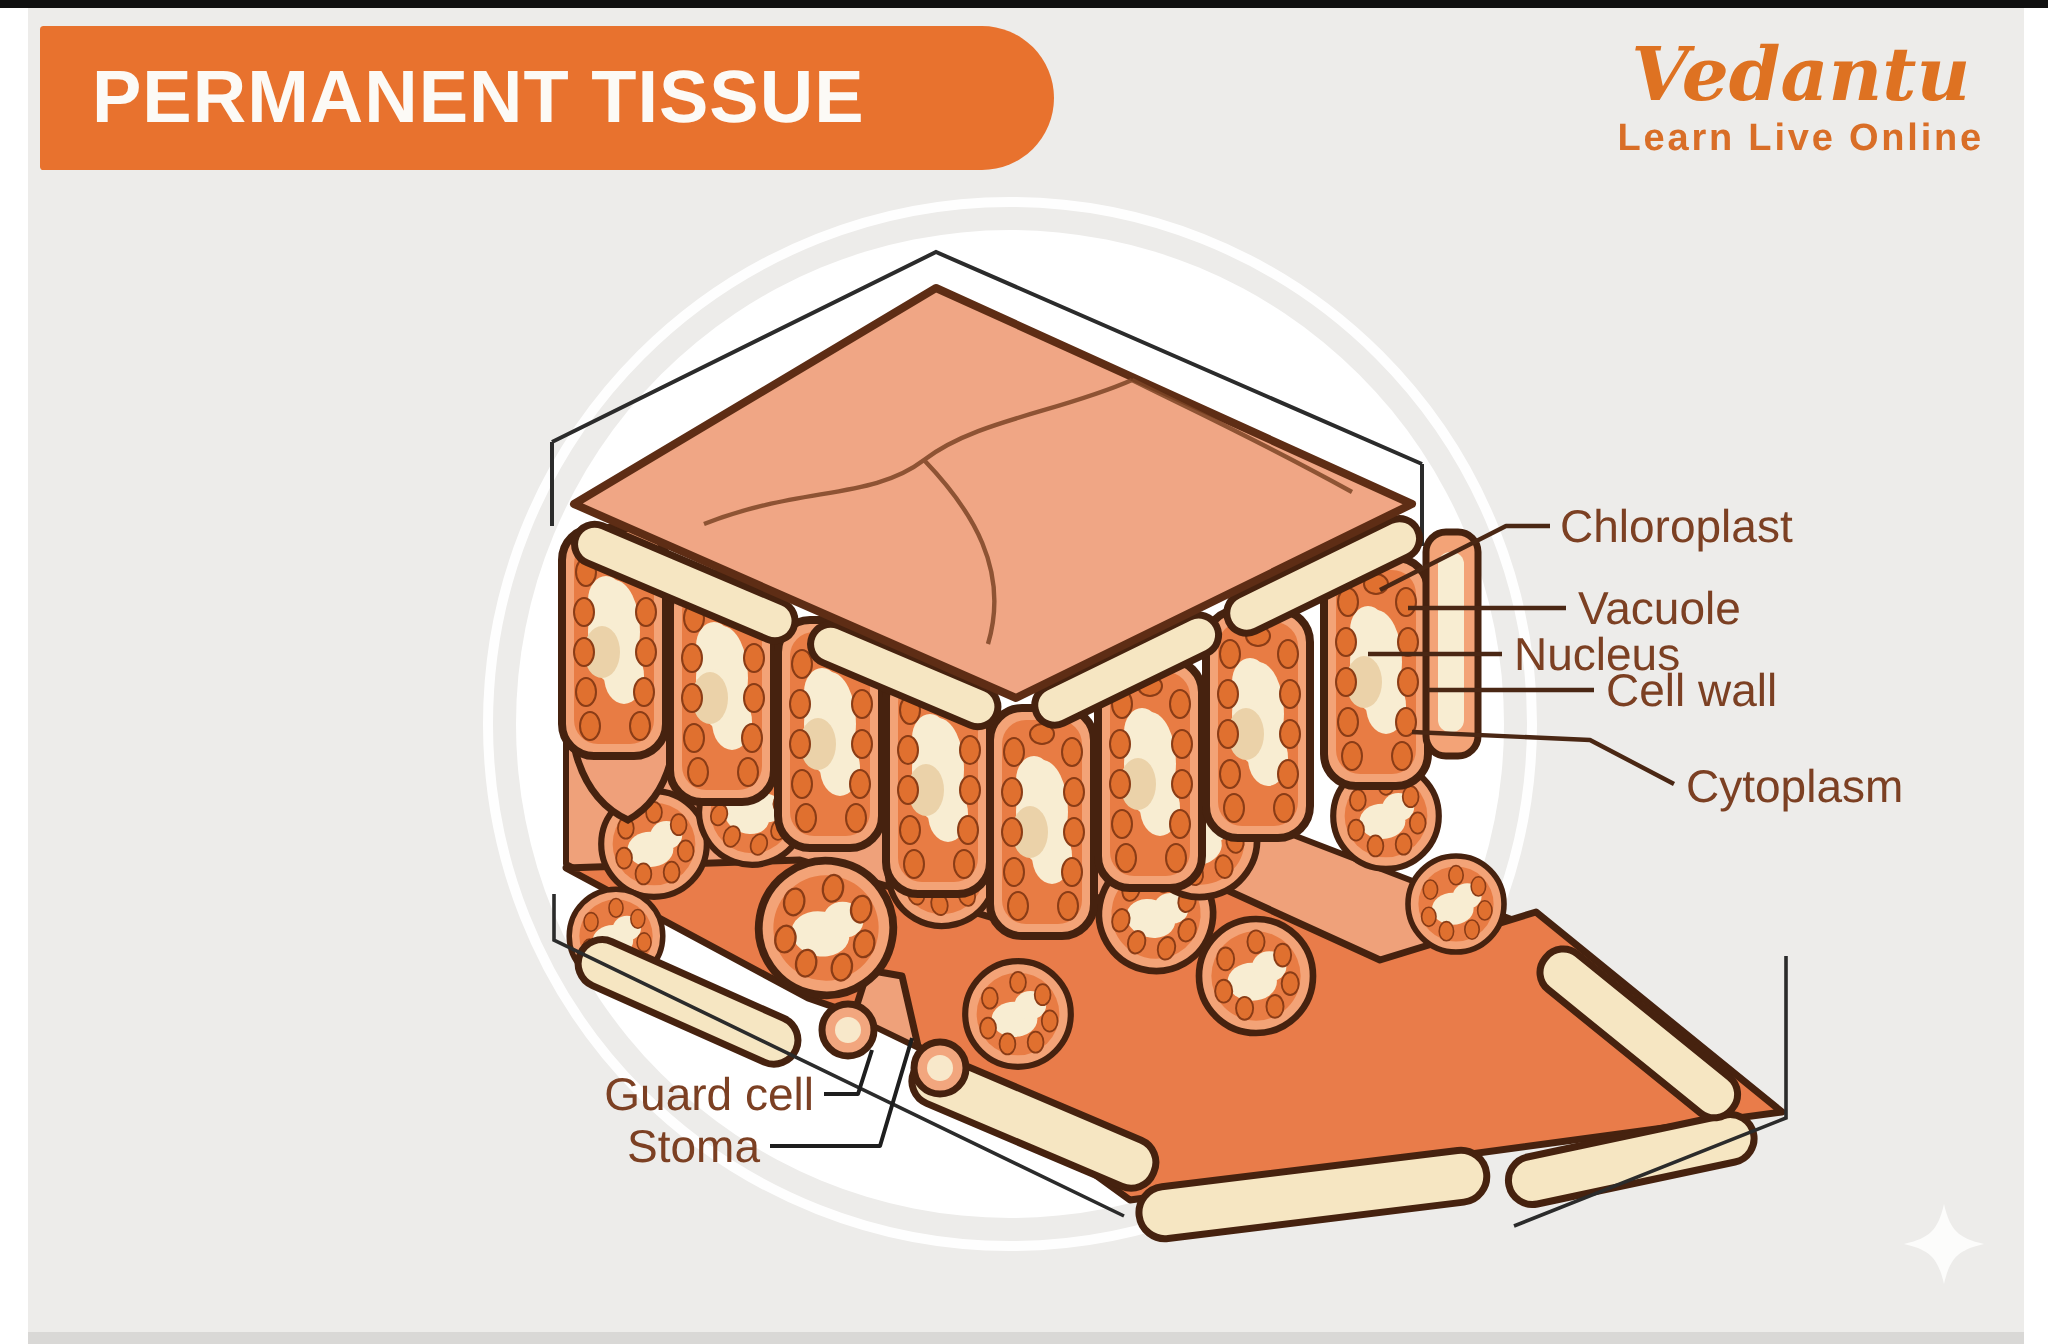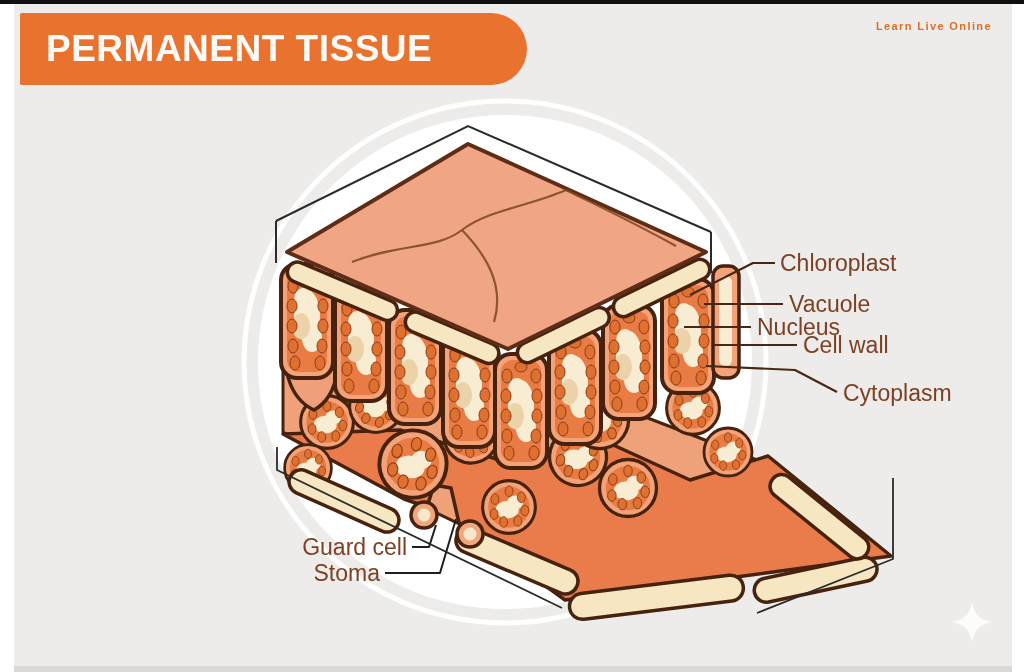"Vedantu" div.logo-wordmark { html: none -> <div>Vedantu</div> }
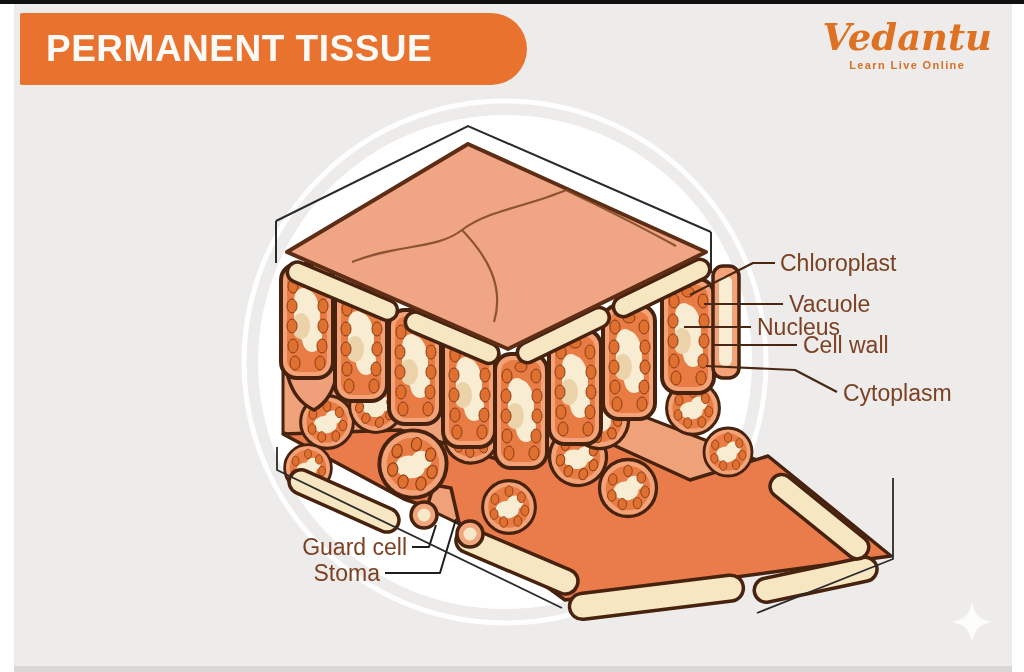"Learn Live Online" .logo-tagline { font-size: 11px -> 19px }
